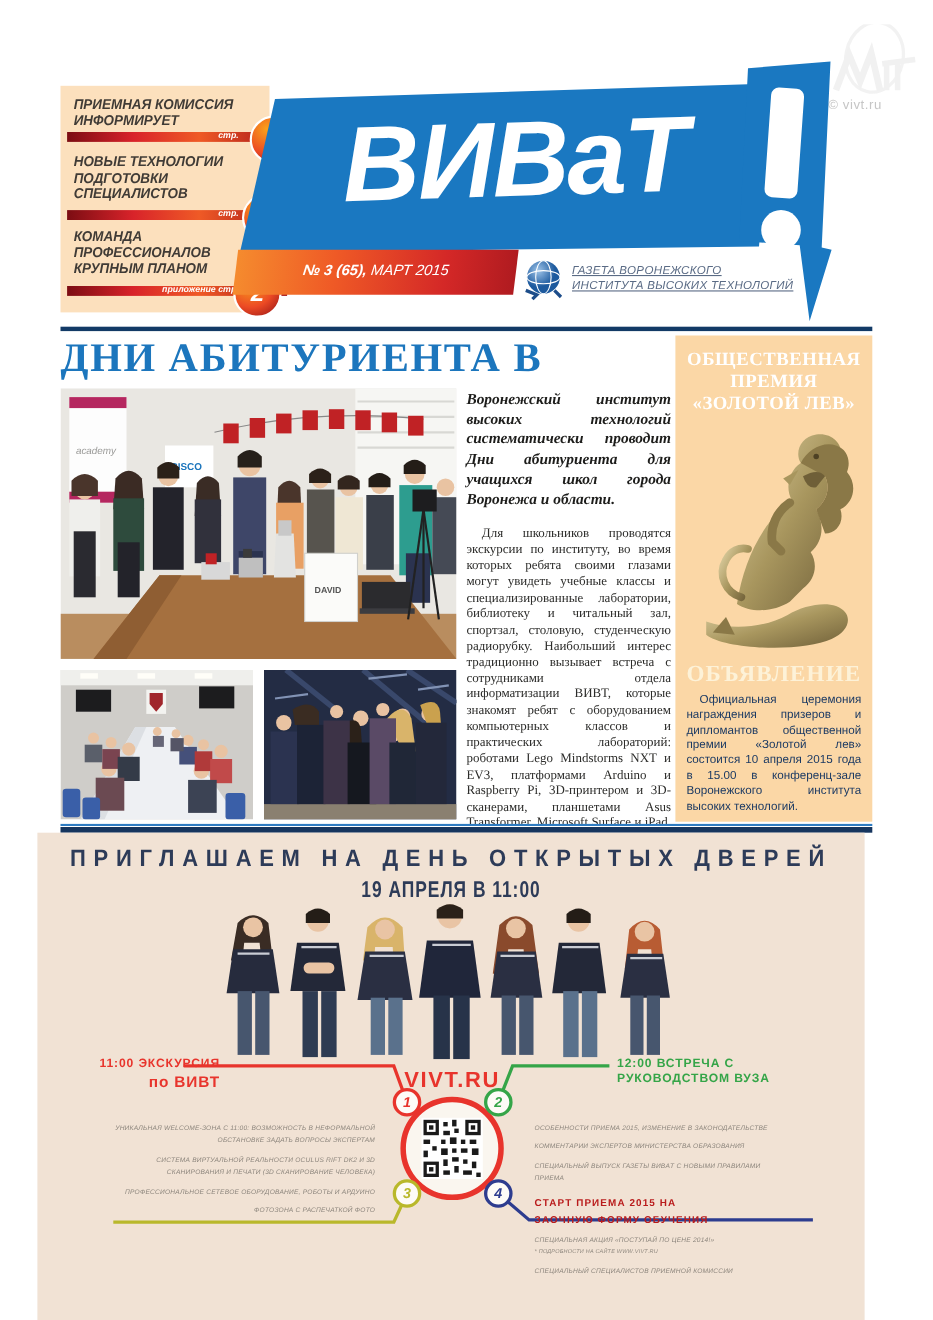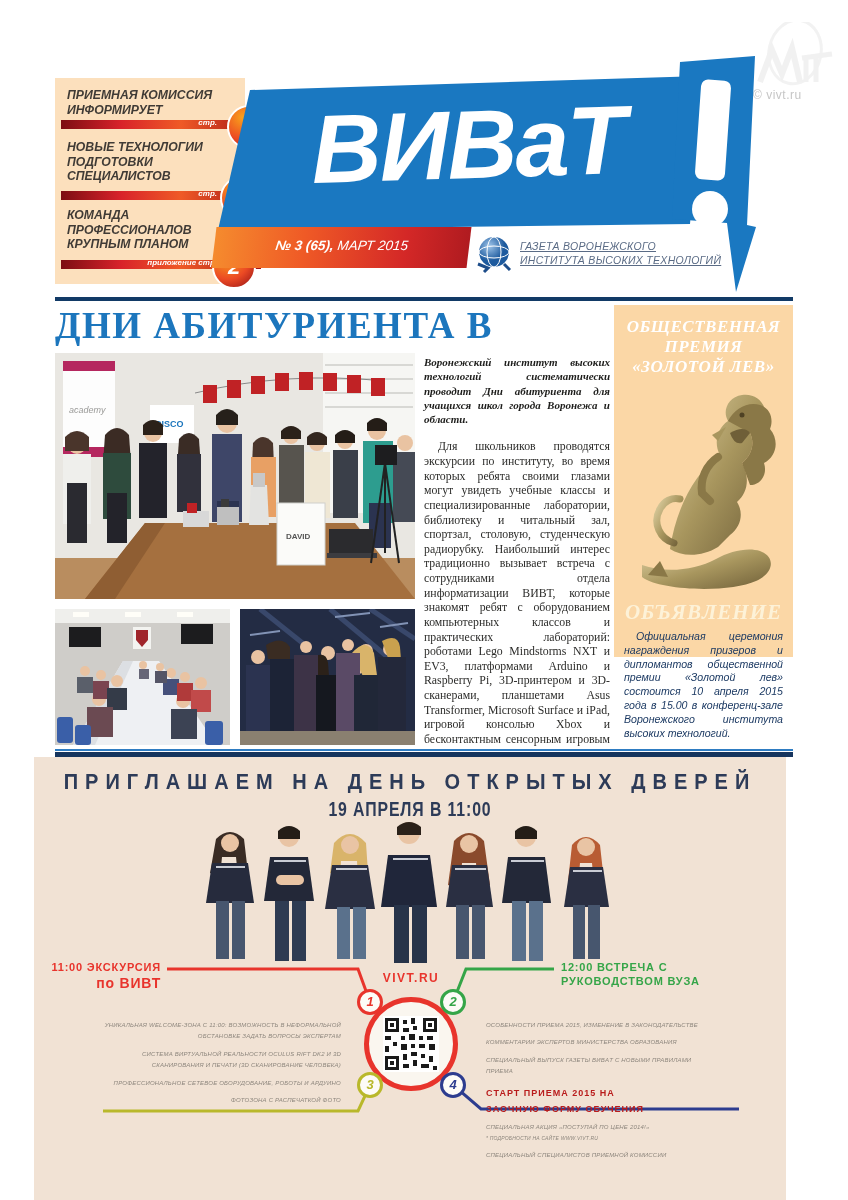"ОБЩЕСТВЕННАЯ" .aside { font-style: italic -> none; height: 352px -> 442px }
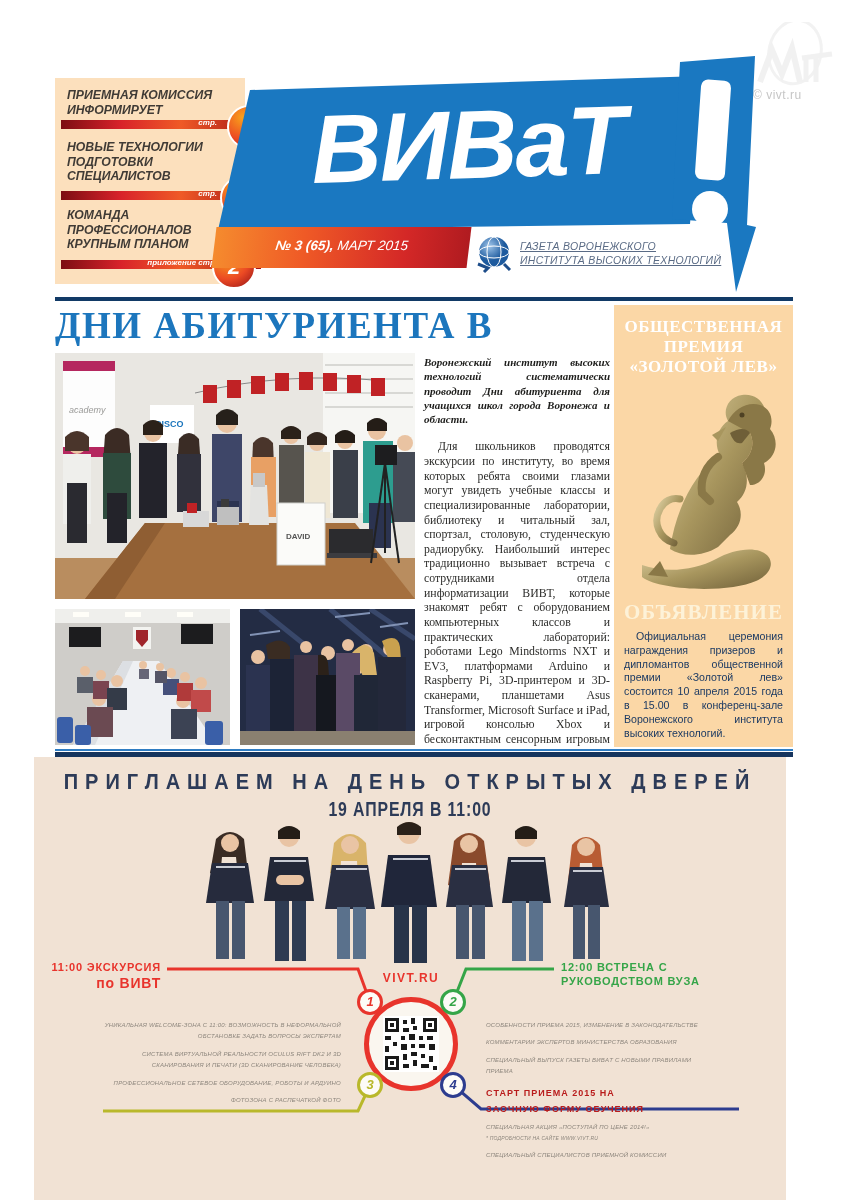"Воронежский институт высоких технологий" .lead { font-size: 11px -> 14px }
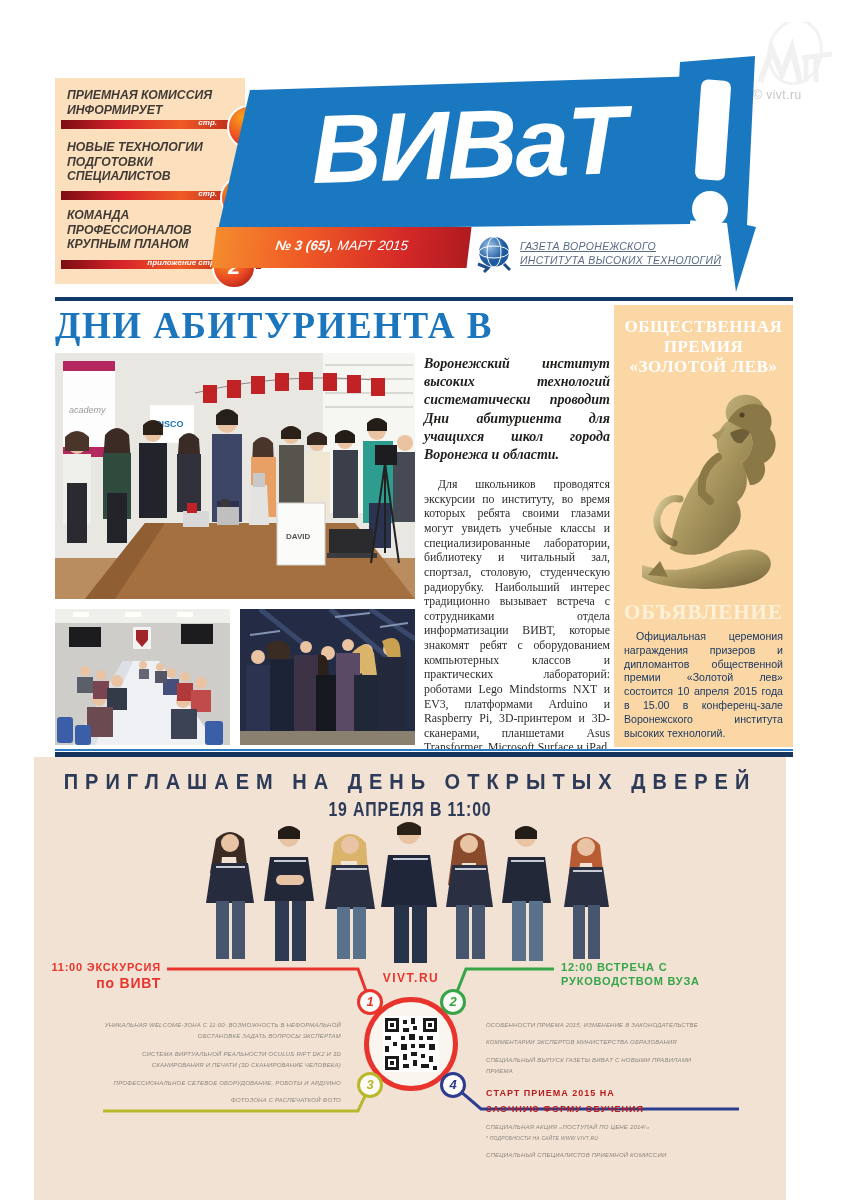"11:00 ЭКСКУРСИЯ" .h1r { padding-left: none -> 39px }
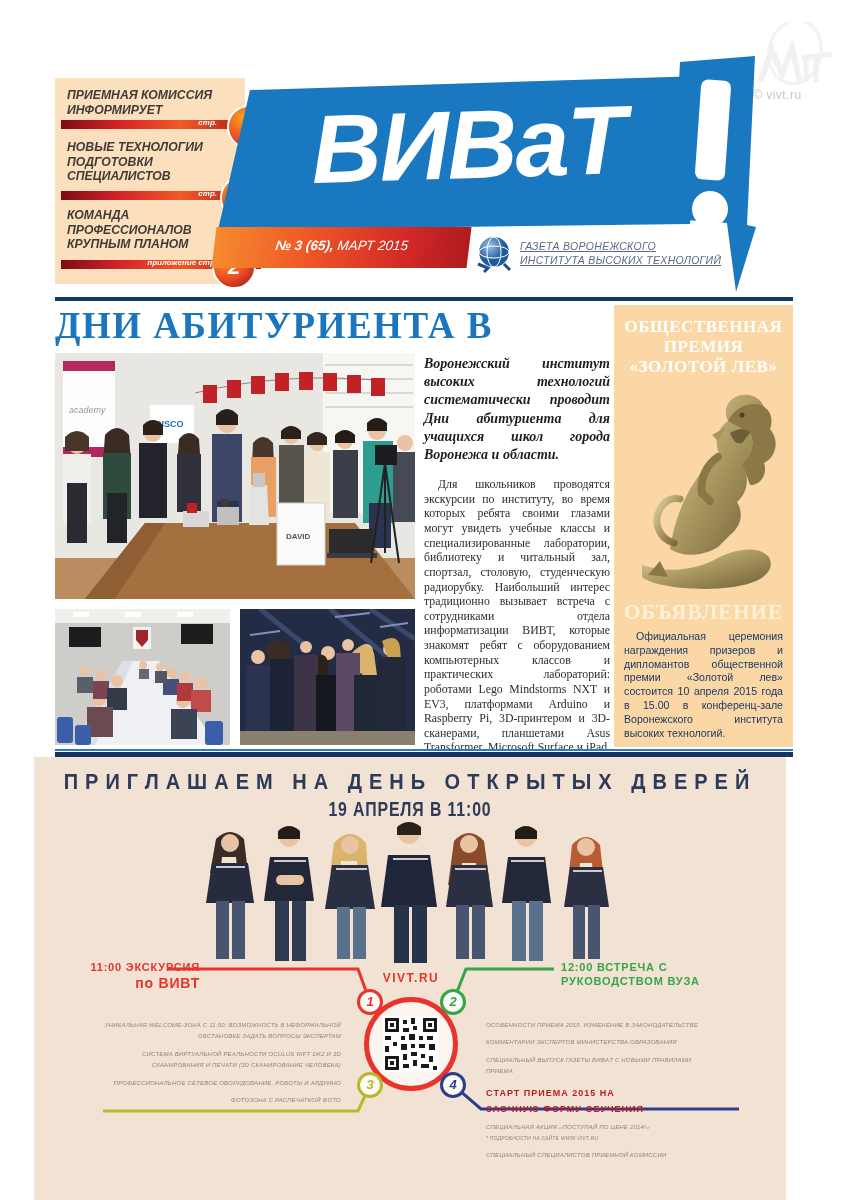"VIVT.RU" .site-label { font-size: 12px -> 20px }
